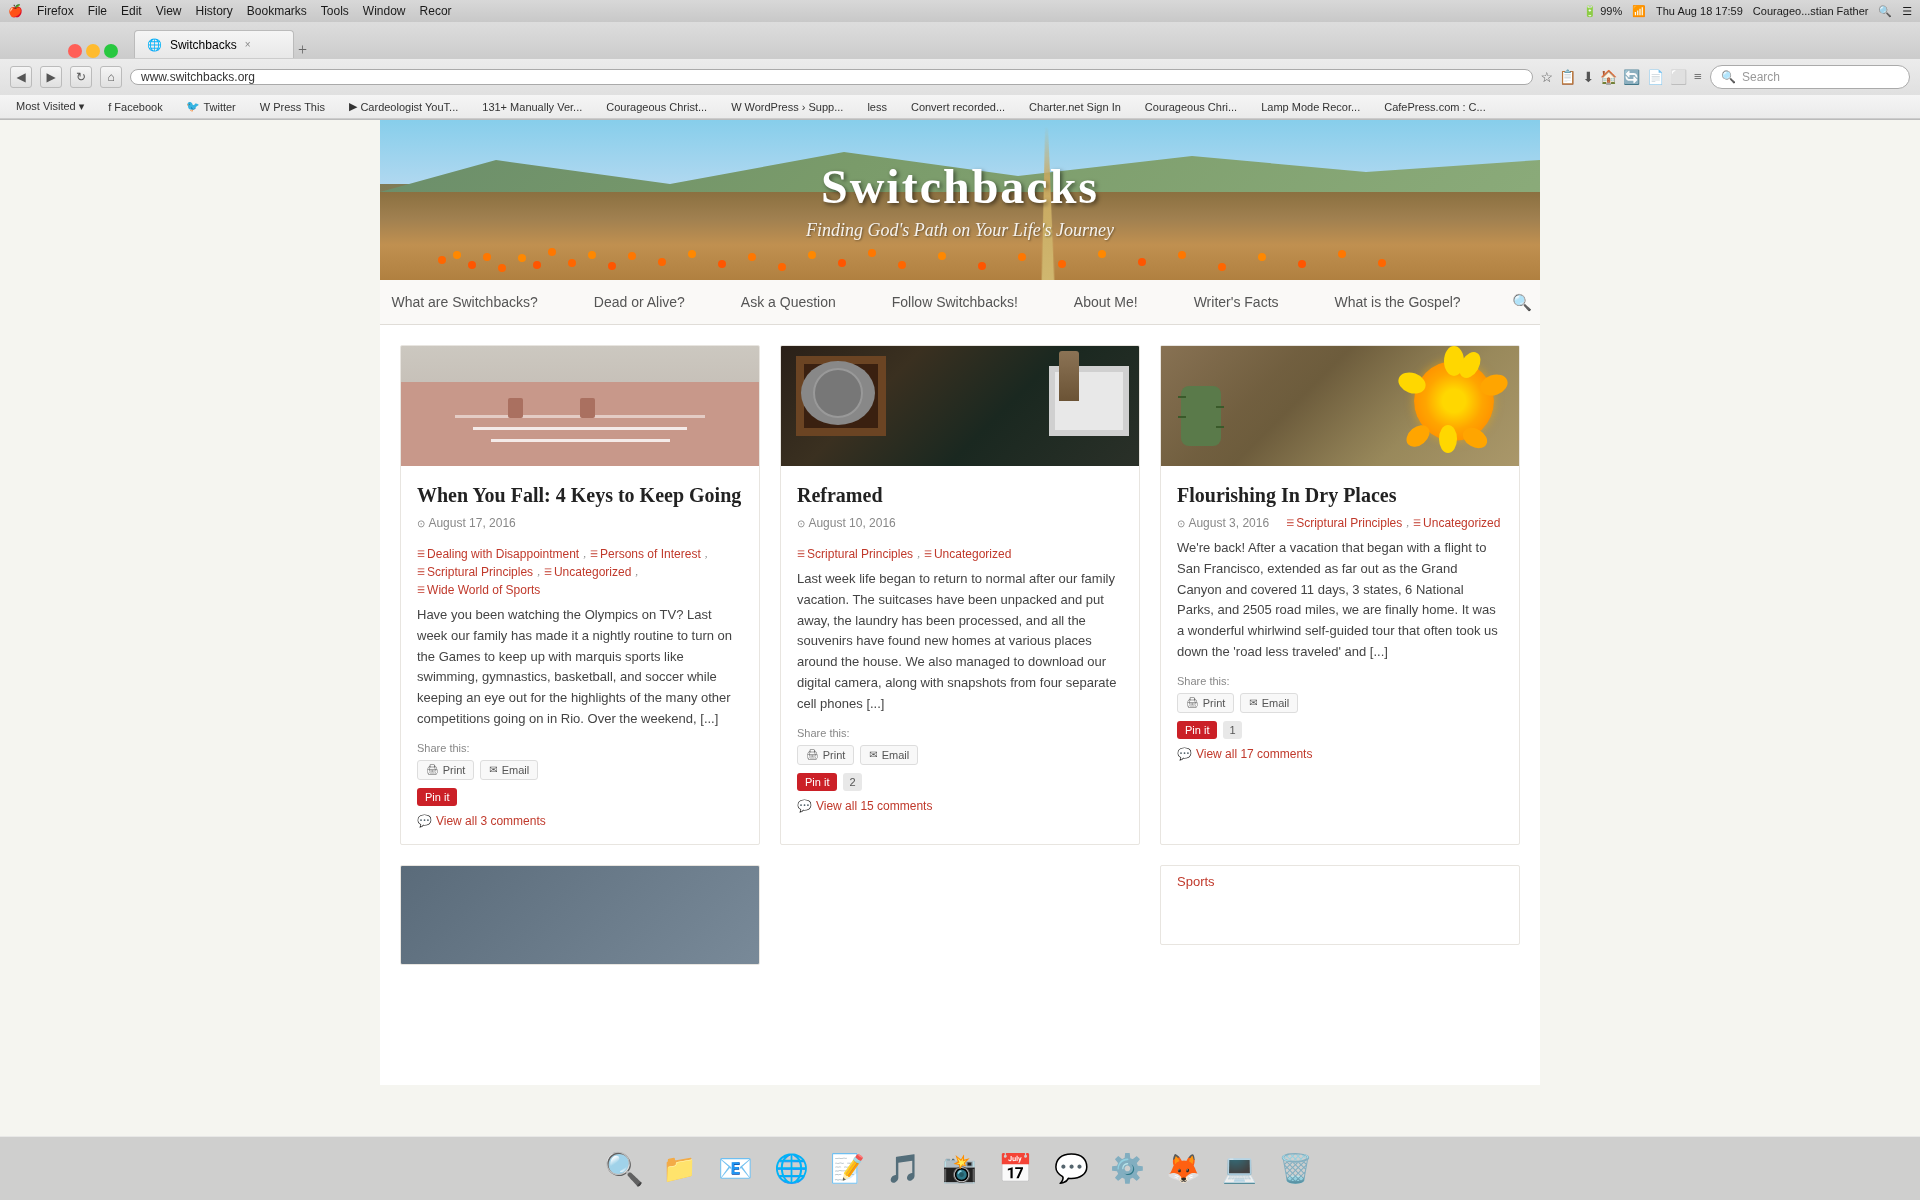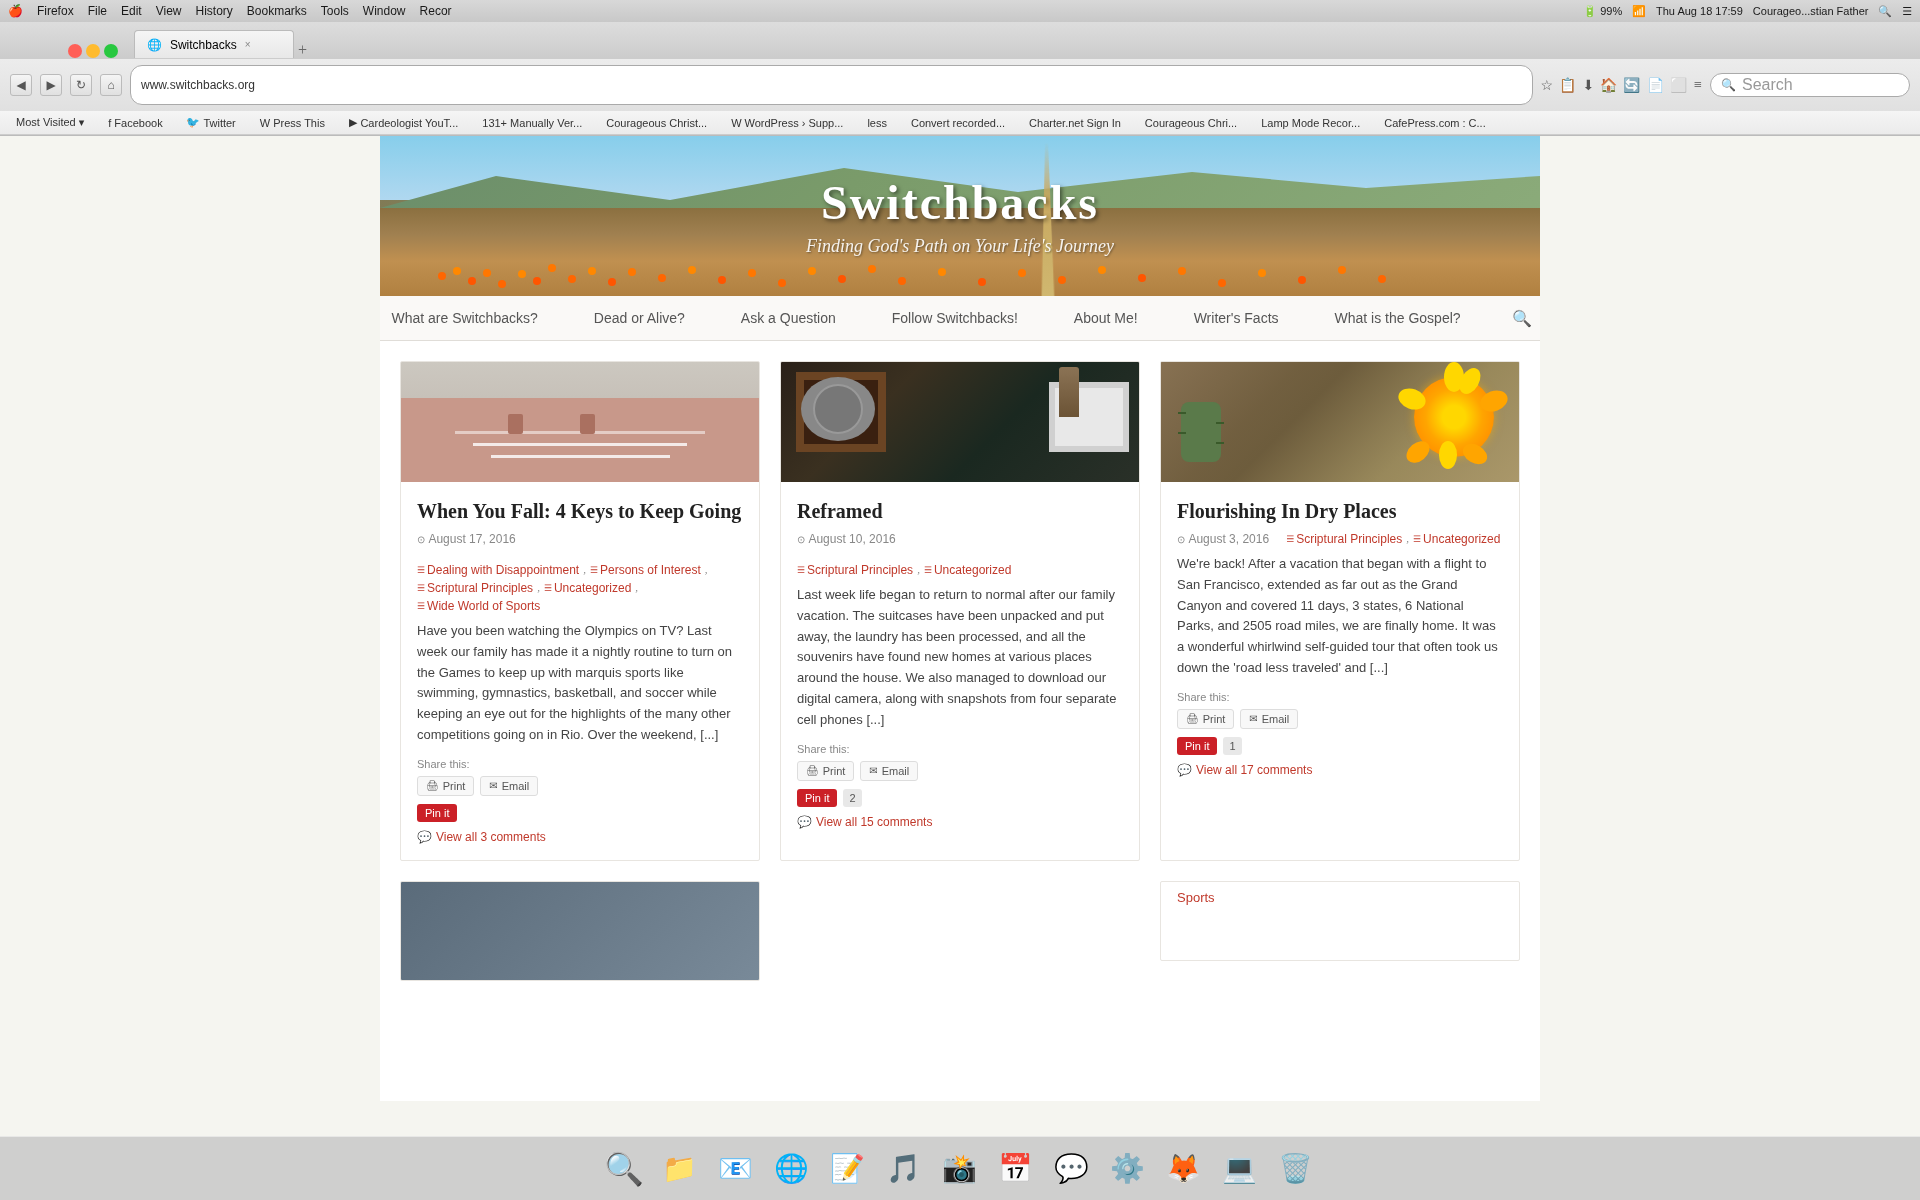"www.switchbacks.org" .url-bar { height: 40px -> 16px }
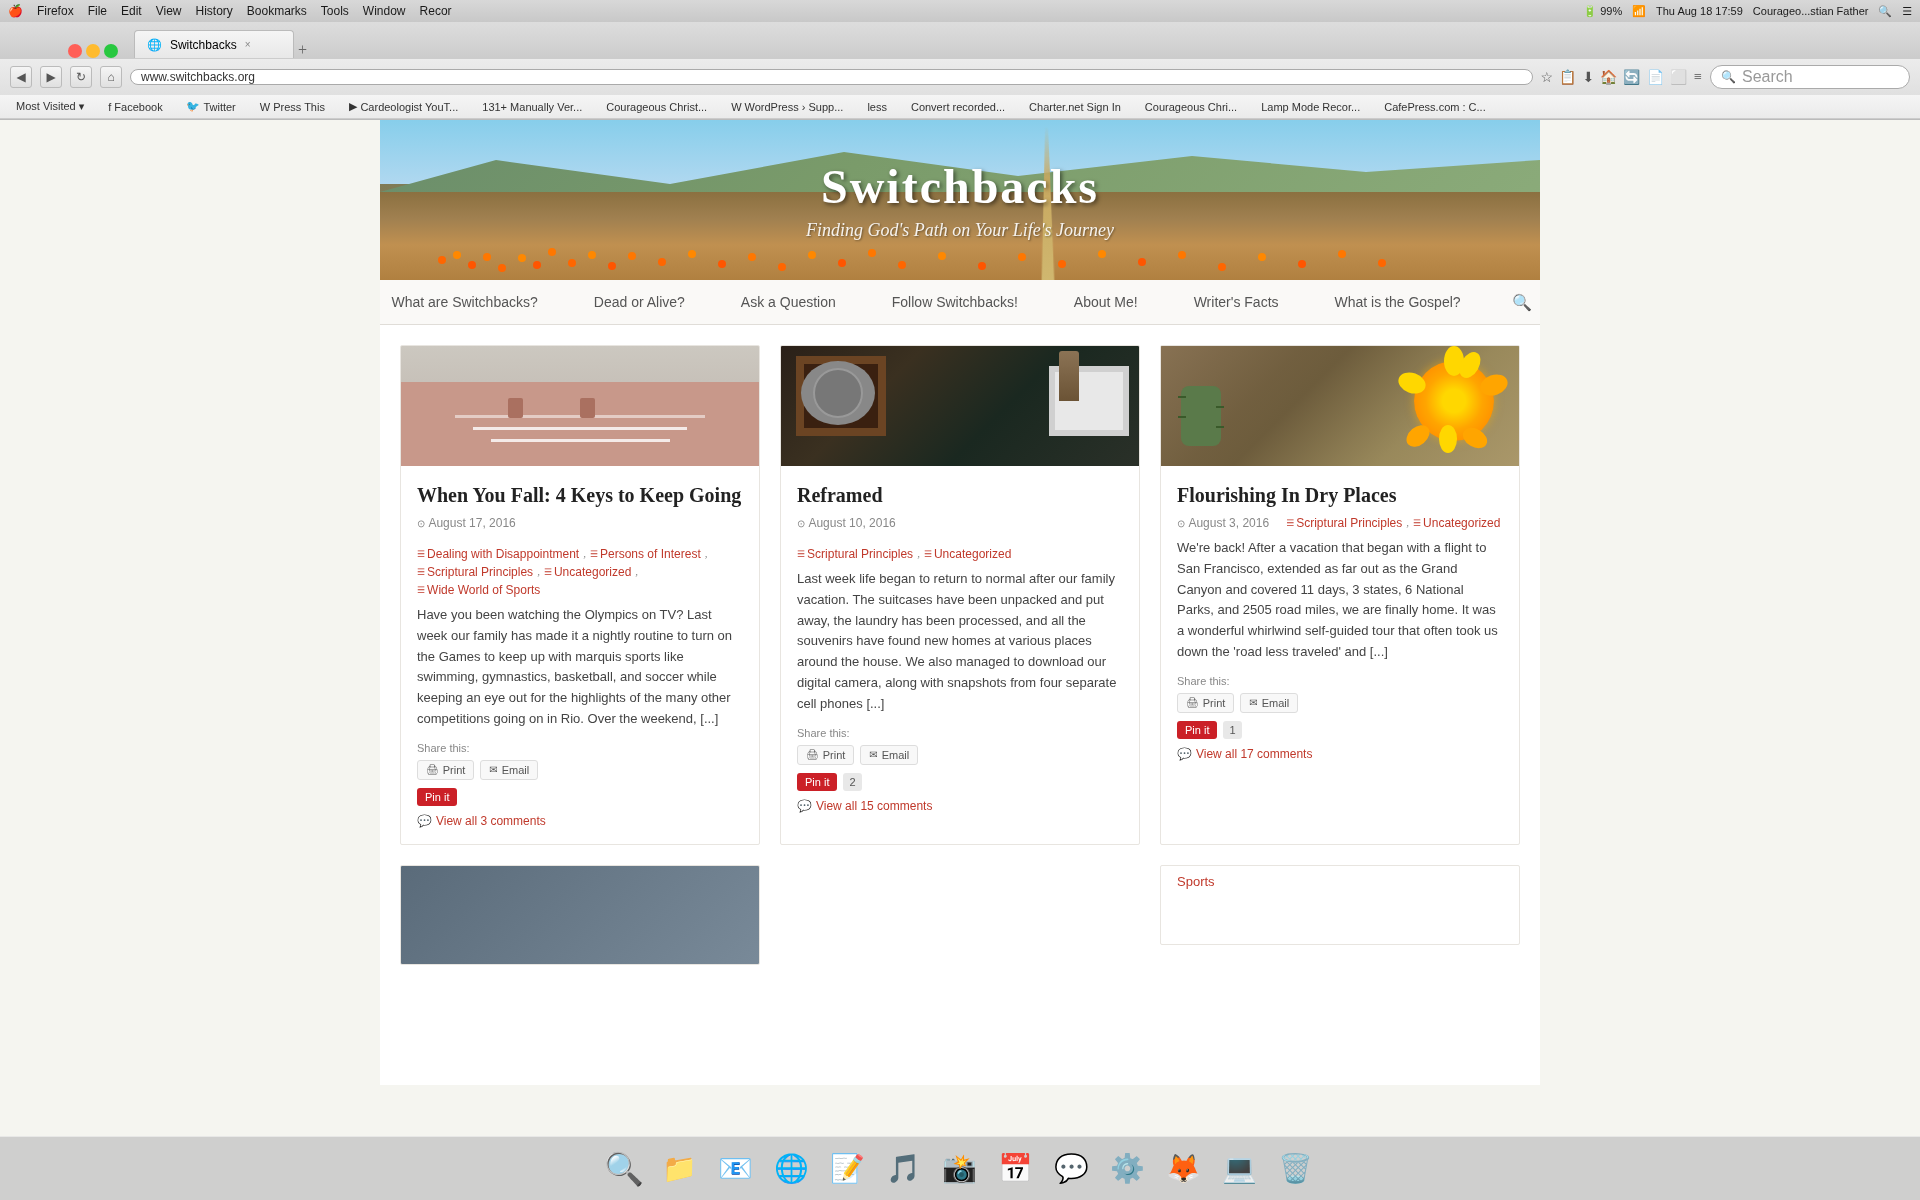"Search" span { font-size: 16px -> 12px }
